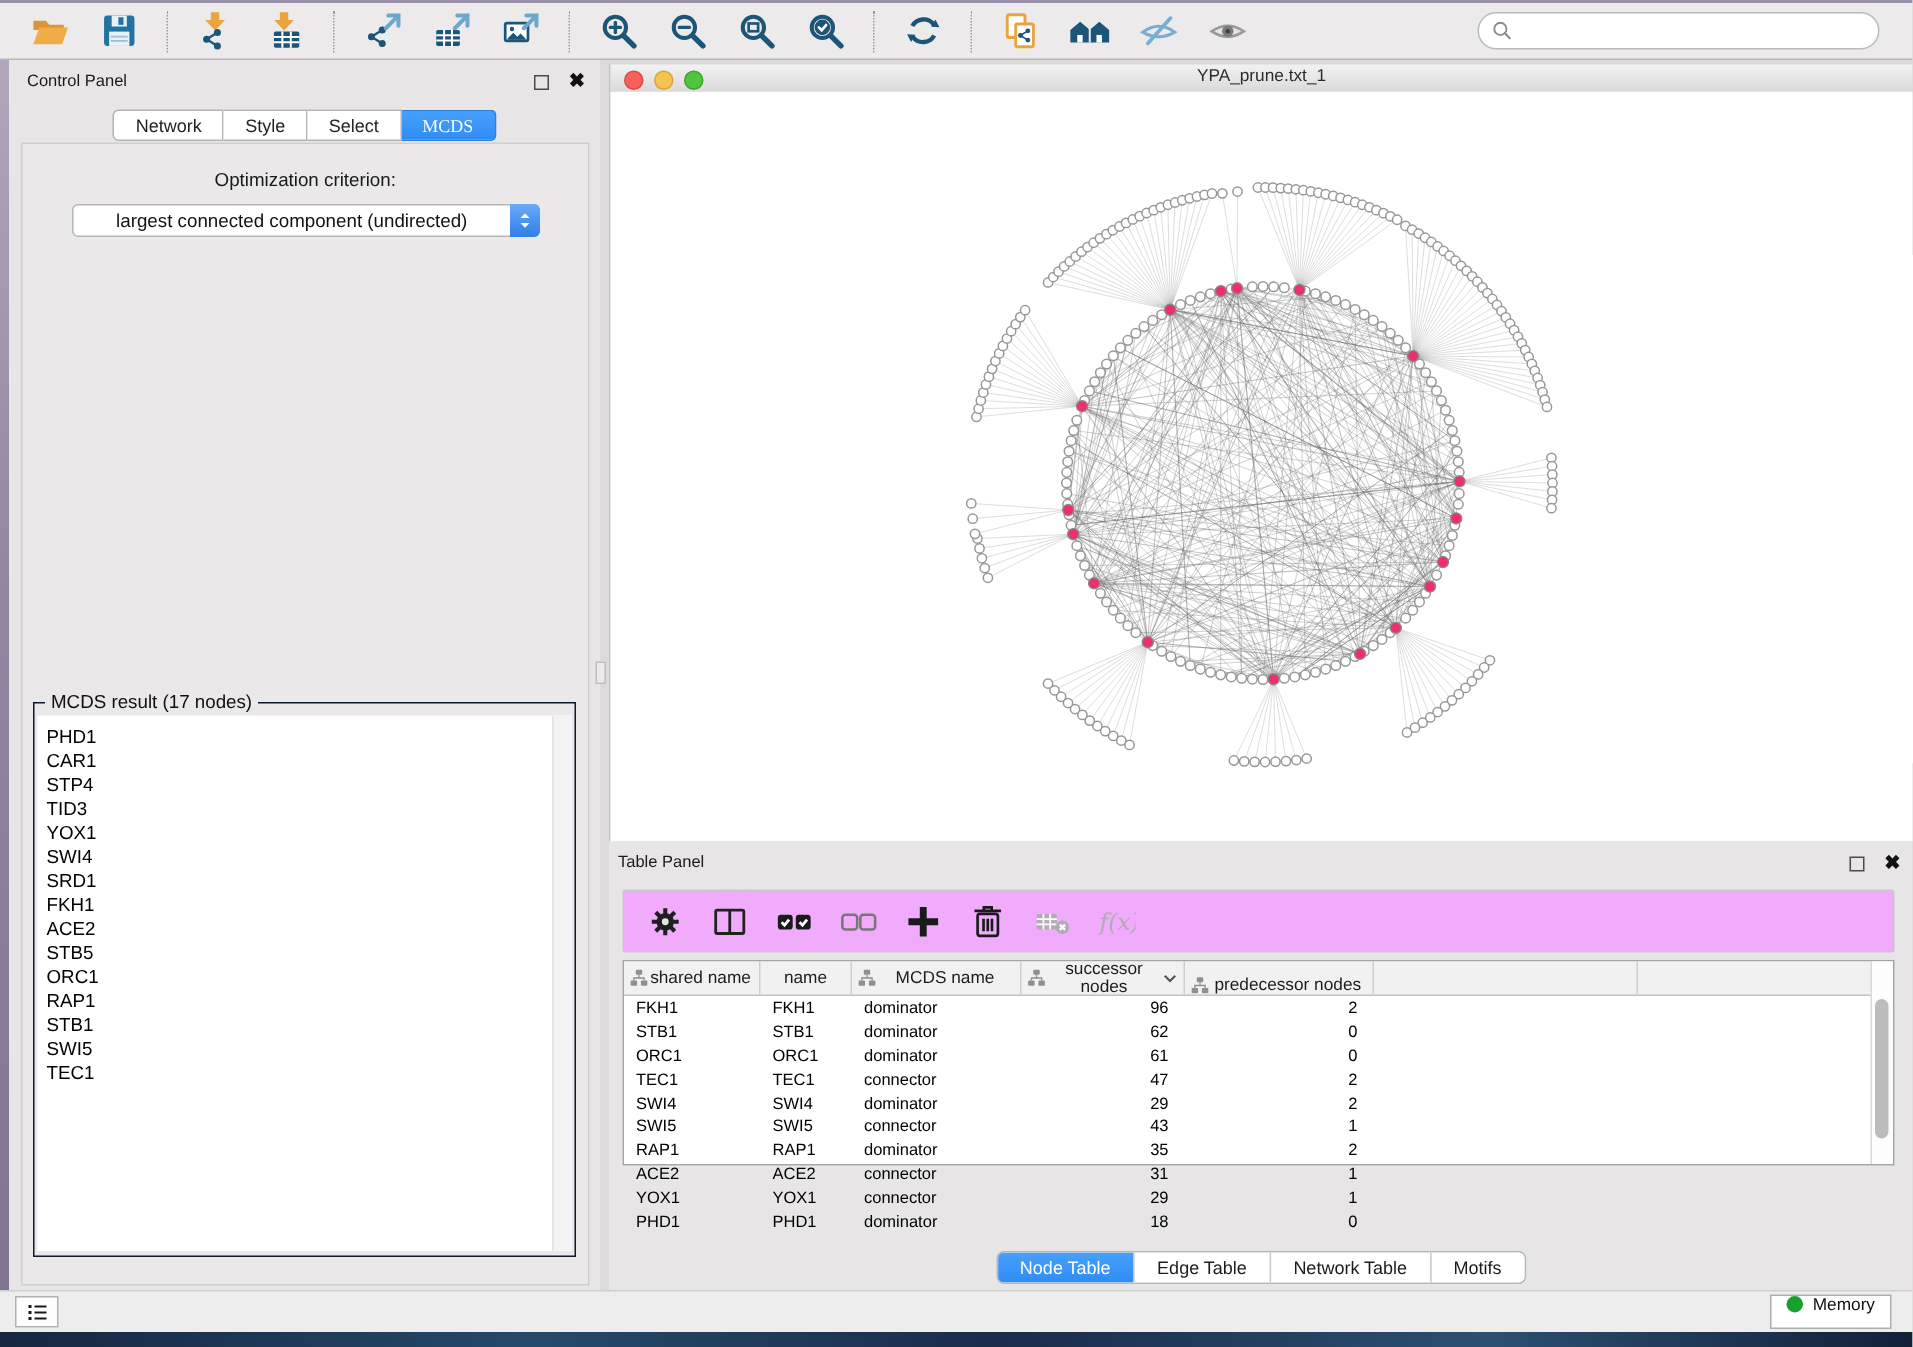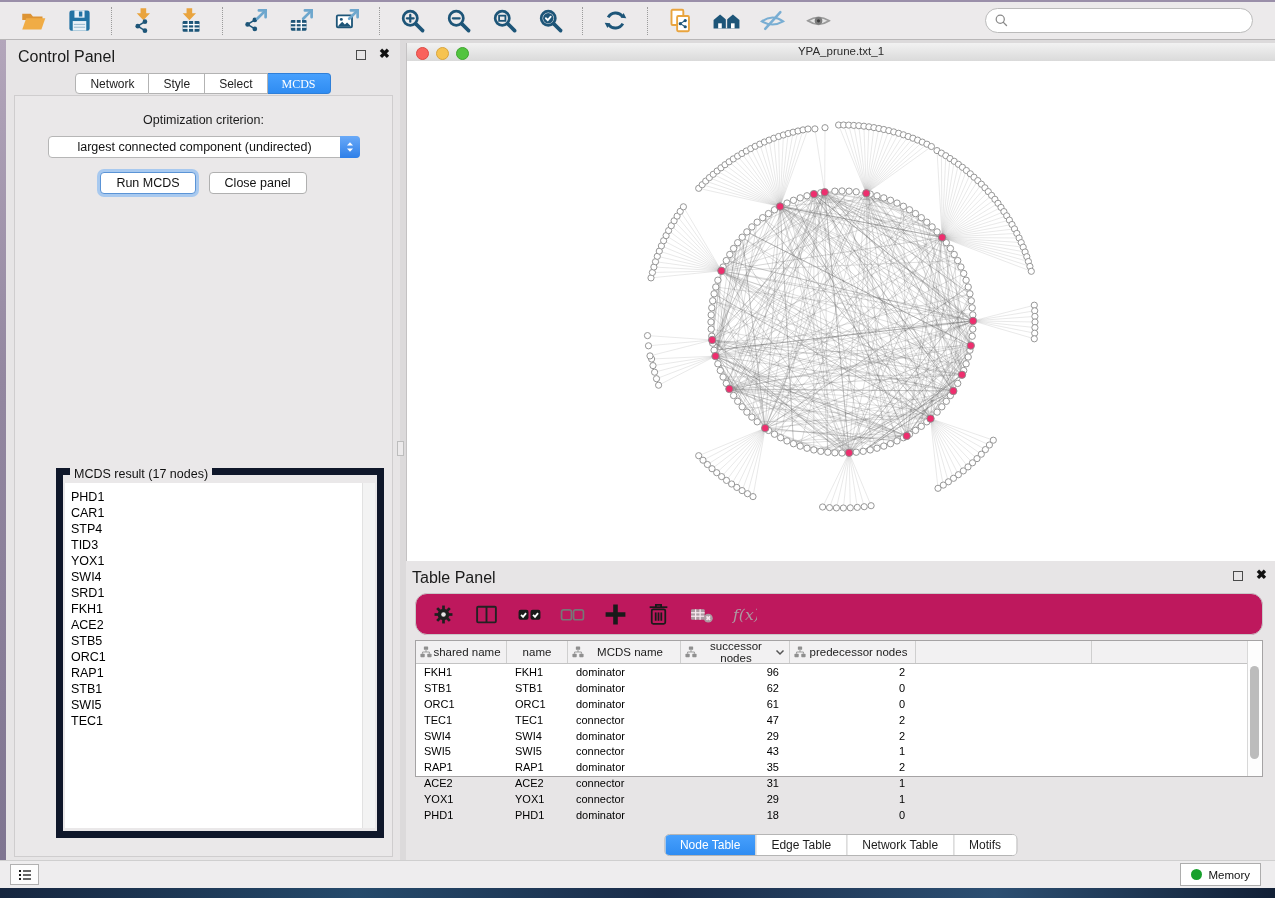"Control Panel" .panel-title { font-size: 16px -> 11px }
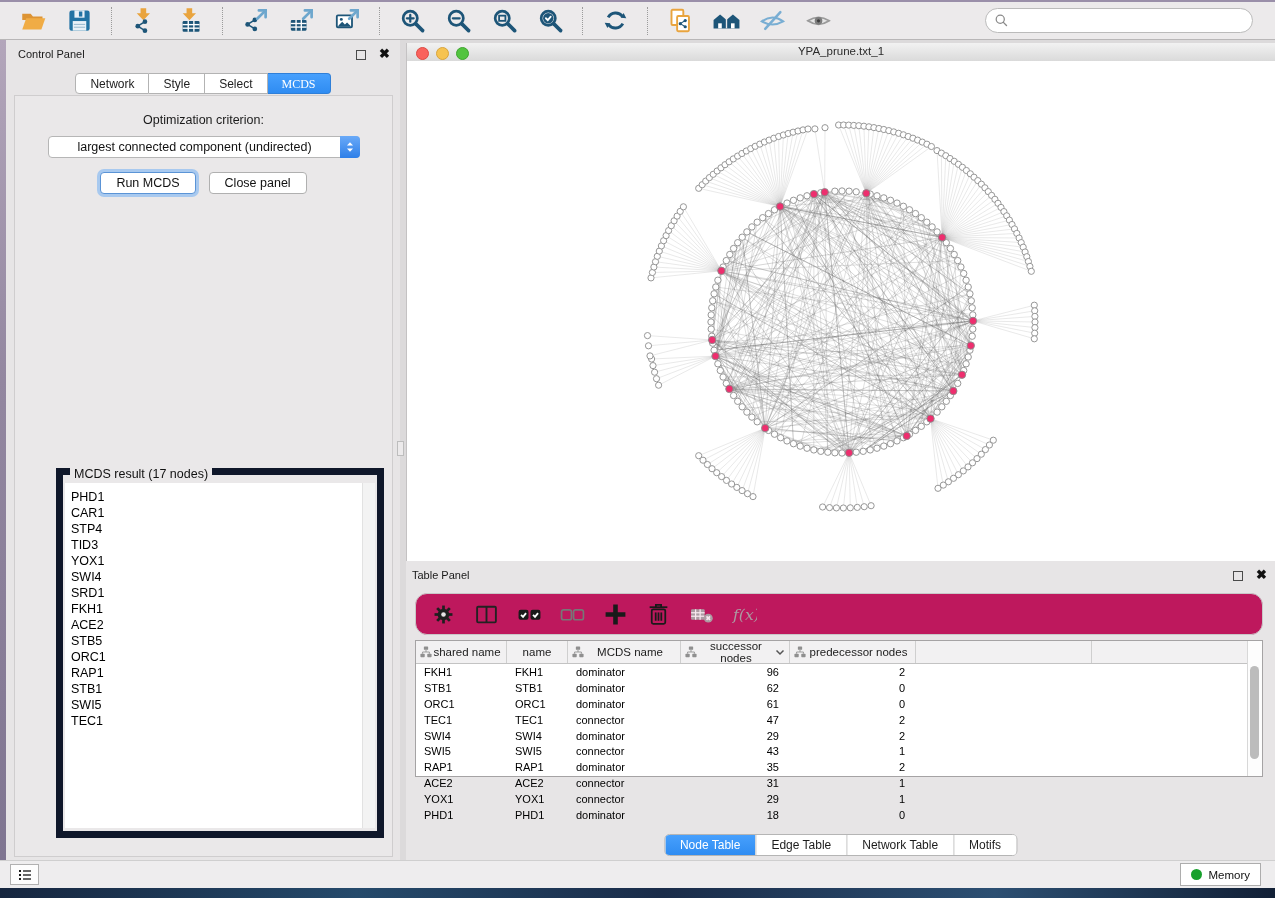"Run MCDS" div.btn-row { html: <div> <button>Run MCDS</button> <button>Close panel</button> </div> -> none }
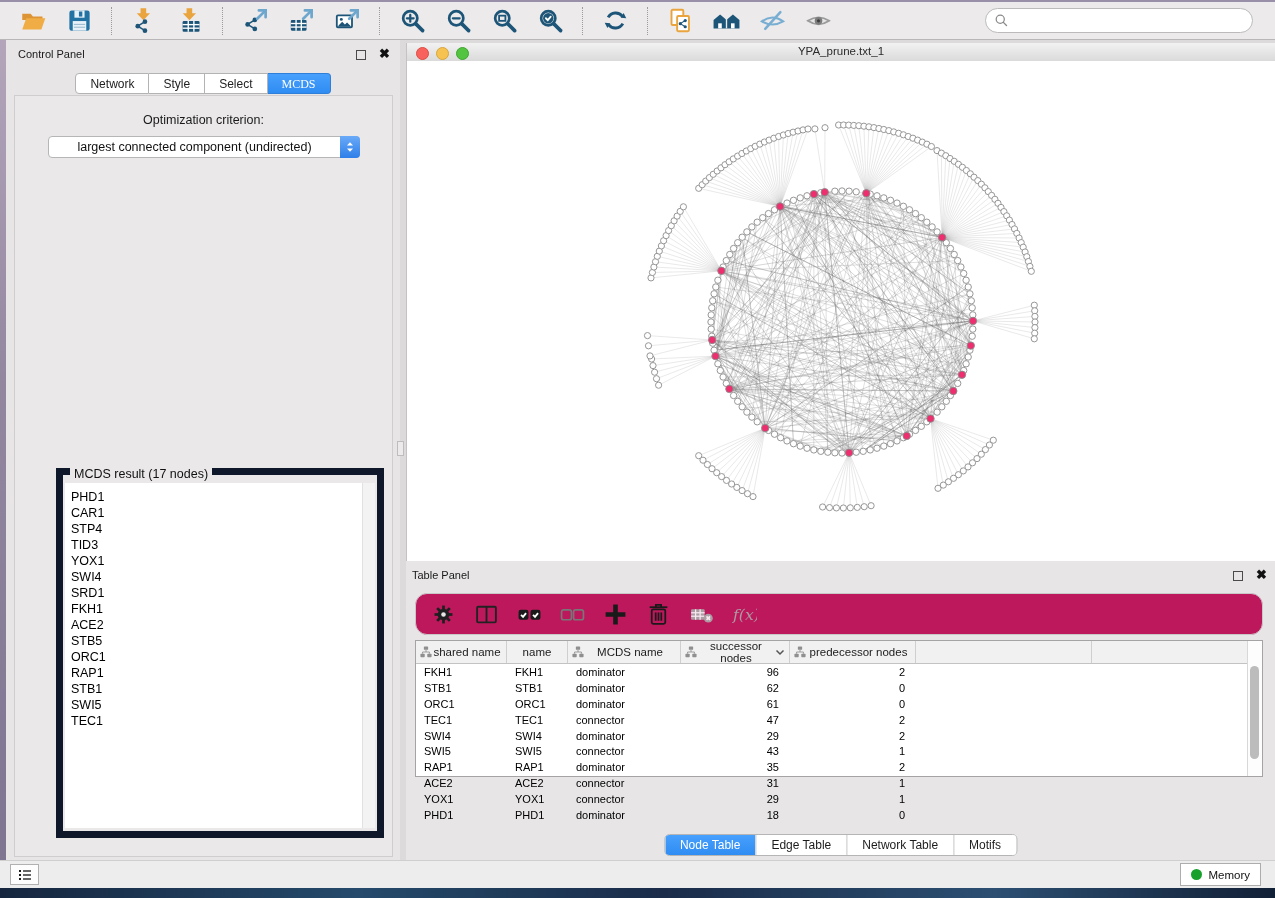"MCDS result (17 nodes)" .groupbox { border: 7px solid #0f172a -> 1px solid #0f172a; margin-left: 34px -> none }
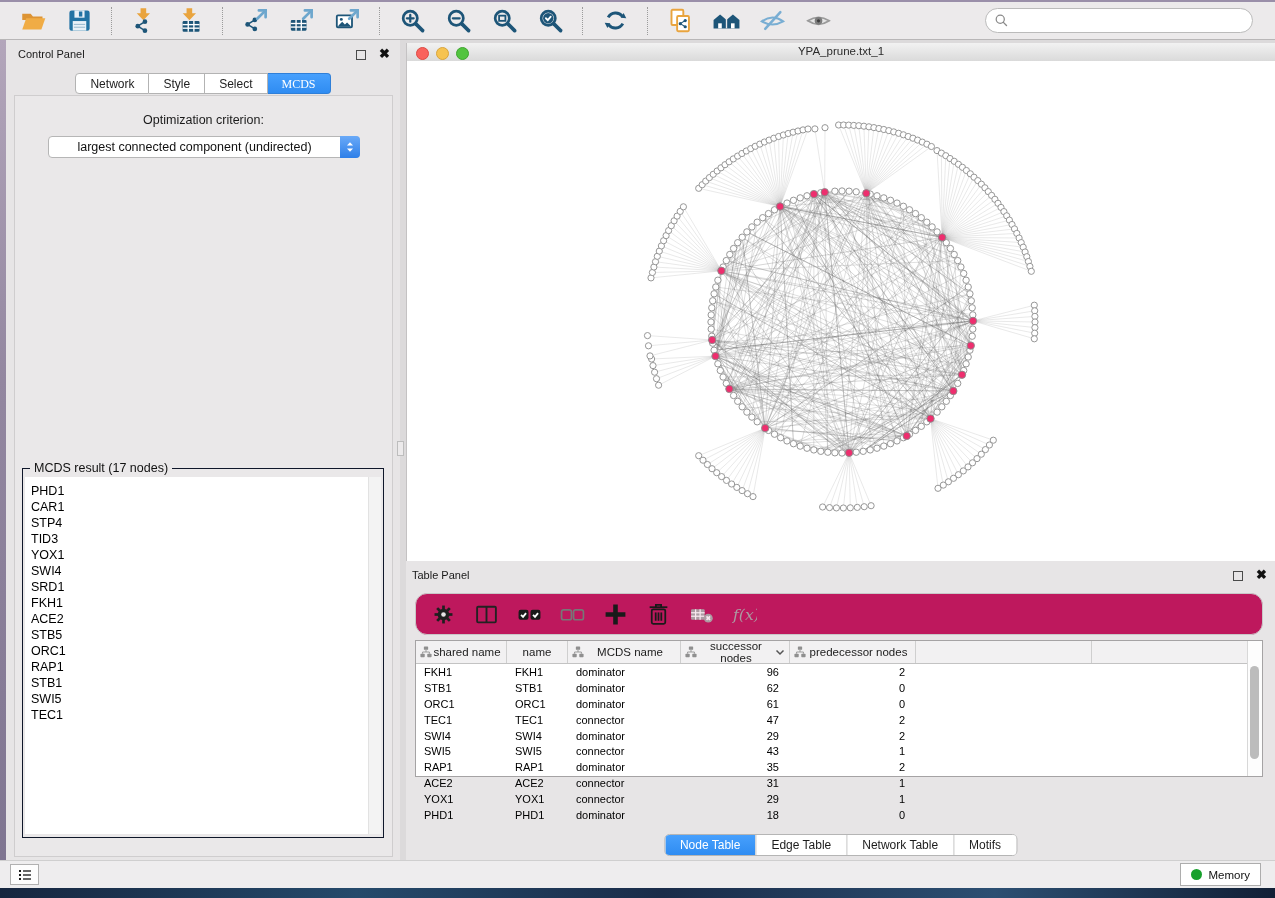"f(x)" .tp-toolbar { background: #be185d -> #f0abfc; border-radius: 12px -> 2px }
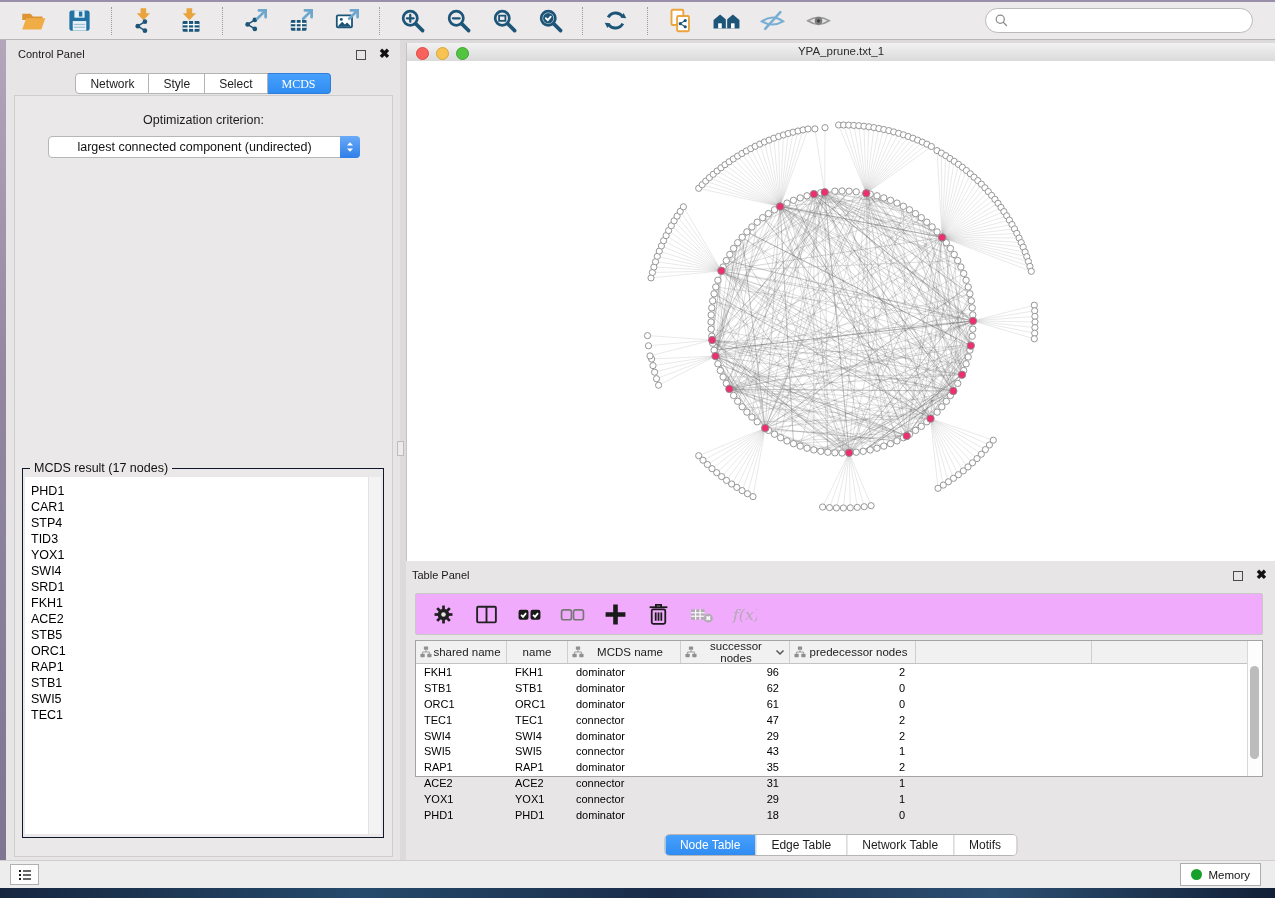"predecessor nodes" div.th { align-items: none -> flex-end }
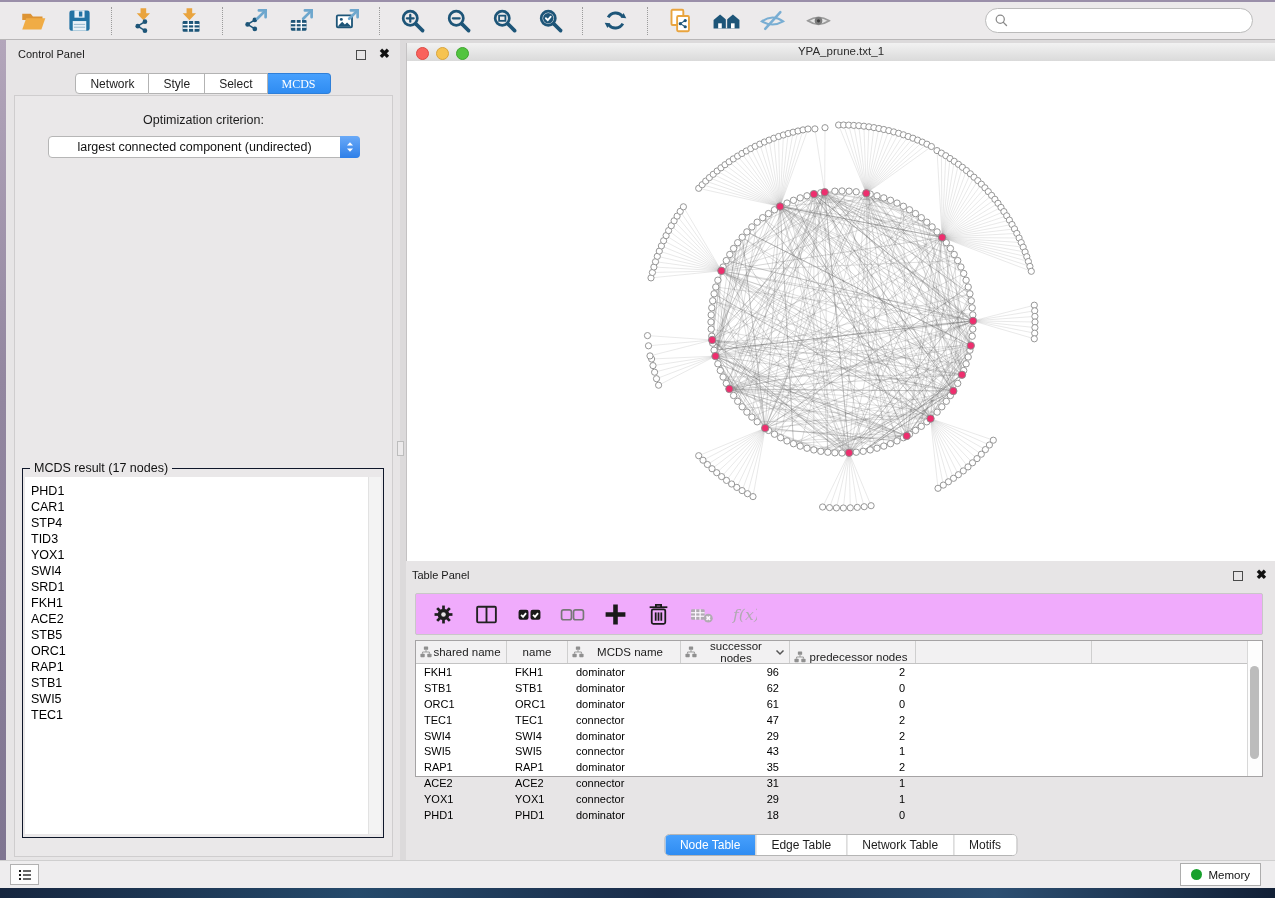"Memory" .memory-btn { align-items: center -> none }
